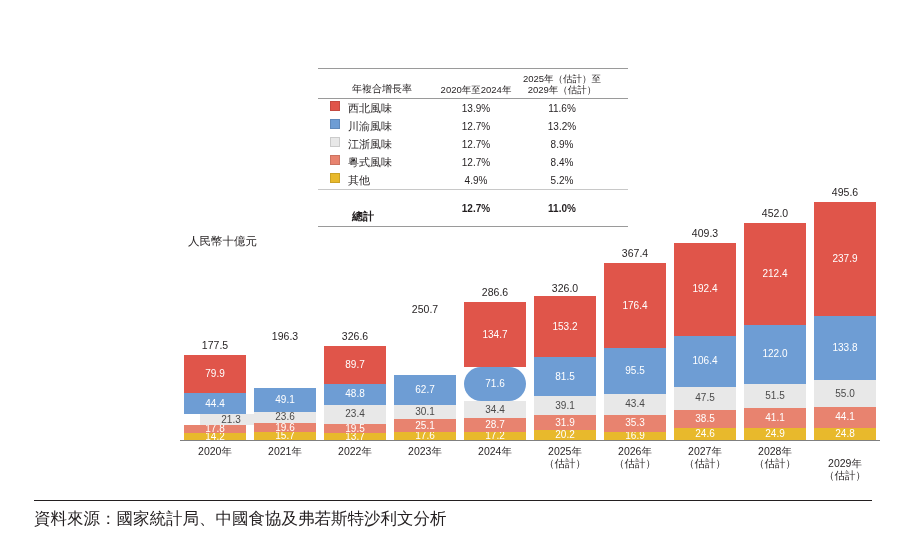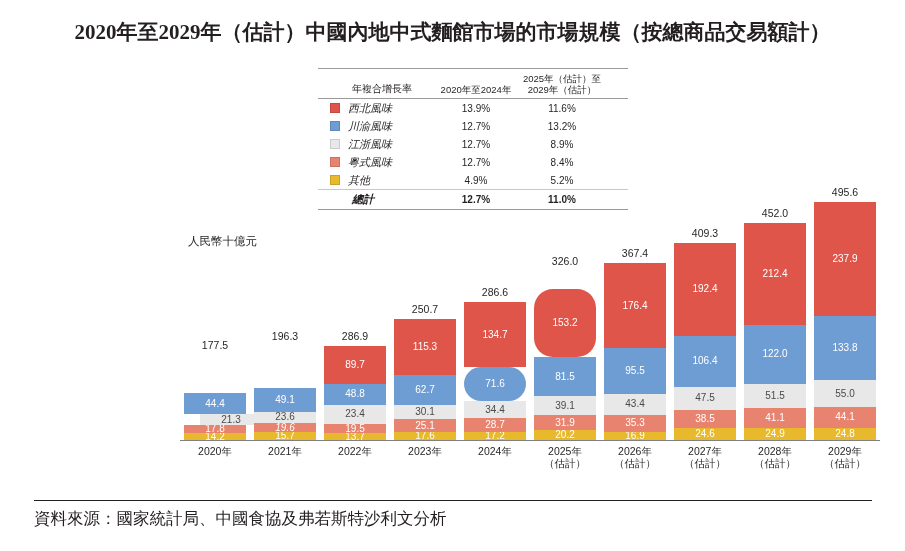"2020年至2029年（估計）中國內地中式麵館市場的市場規模（按總商品交易額計）" div.title { html: <div>2020年至2029年（估計）中國內地中式麵館市場的市場規模（按總商品交易額計）</div> -> none }
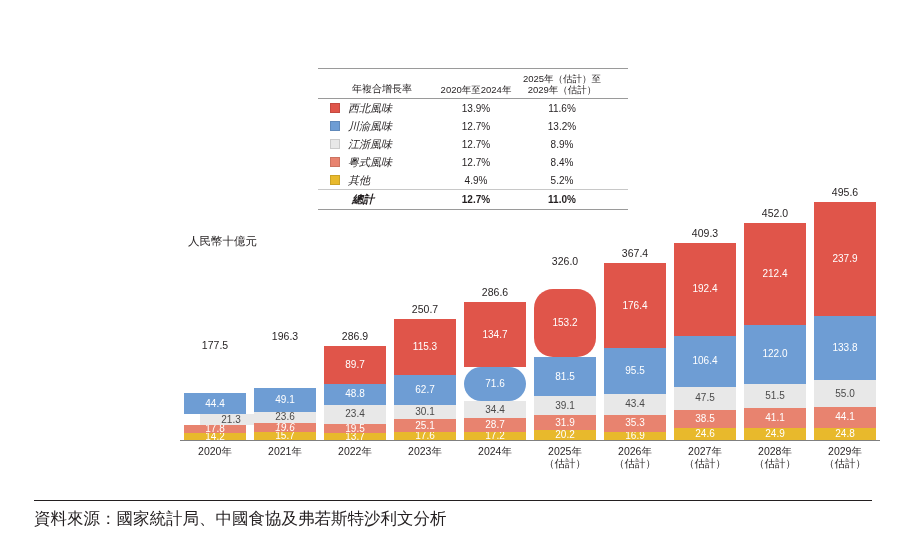"西北風味" .legend-row .swatch-cell { align-items: center -> none; font-style: italic -> none }
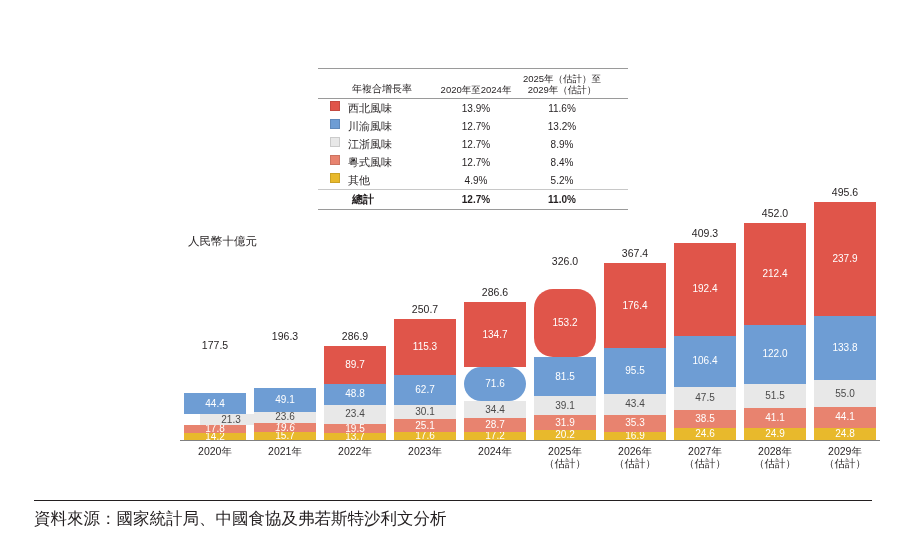"總計" .legend-row.total .swatch-cell { margin-top: none -> 17px }
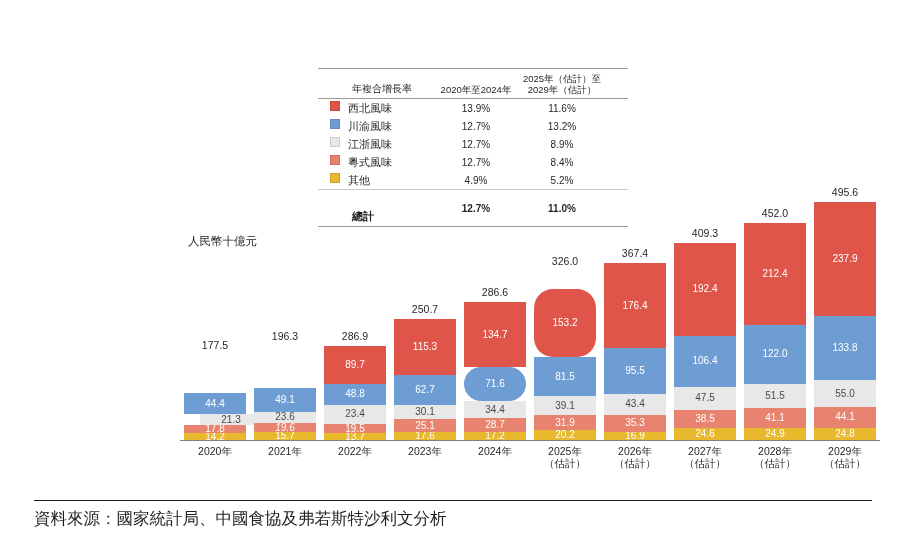"326.0" div.total-label { bottom: 173px -> 146px }
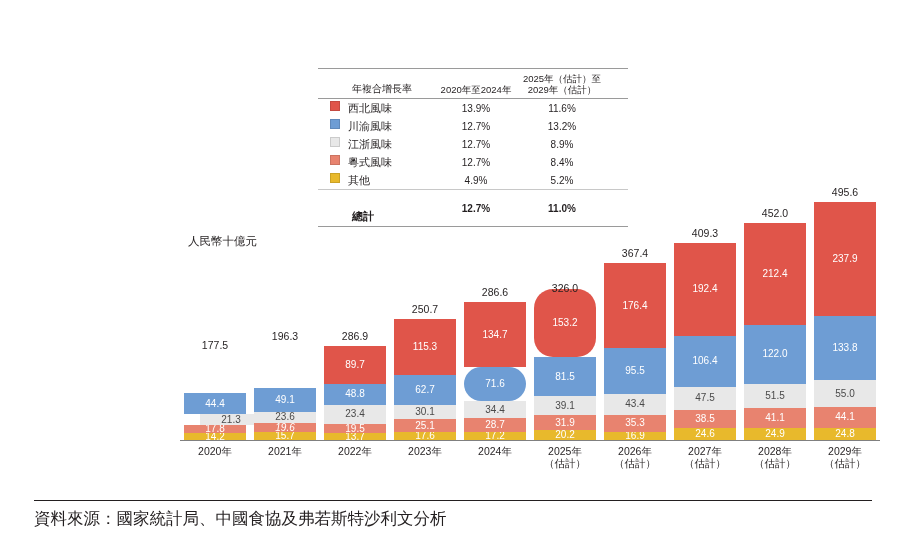"153.2" div.seg { border-radius: 19px -> none; height: 68px -> 61px }
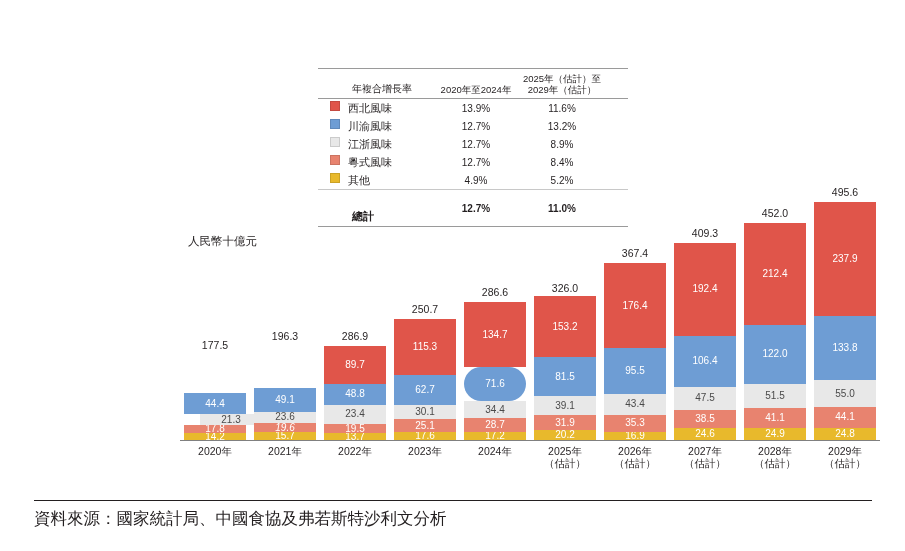"286.9" div.total-label { text: 286.9 -> 326.6 }
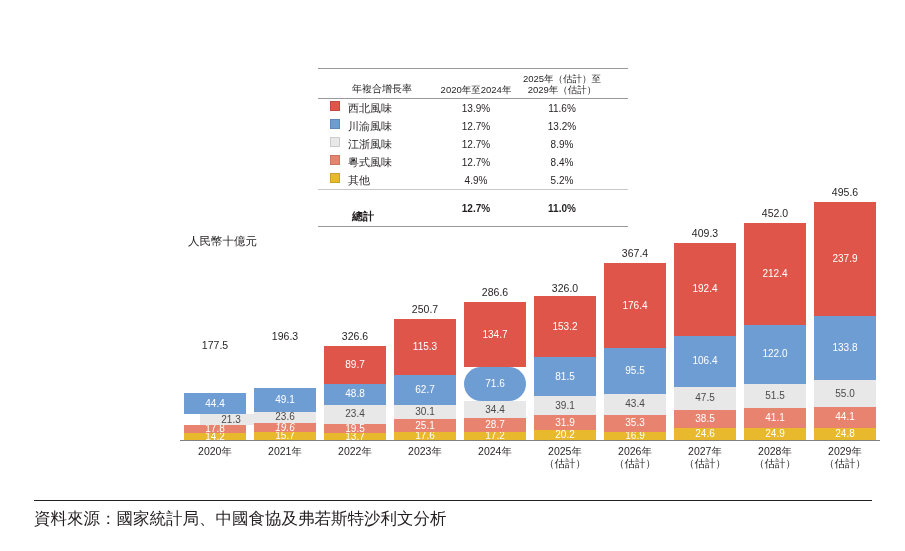"115.3" div.seg { html: <div> <span>115.3</span> </div> -> none }
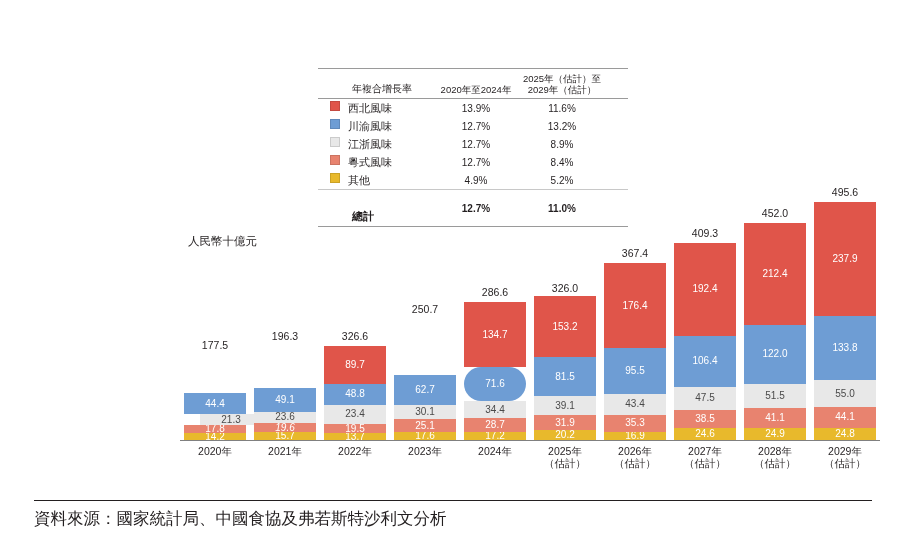"79.9" div.seg { html: none -> <div> <span>79.9</span> </div> }
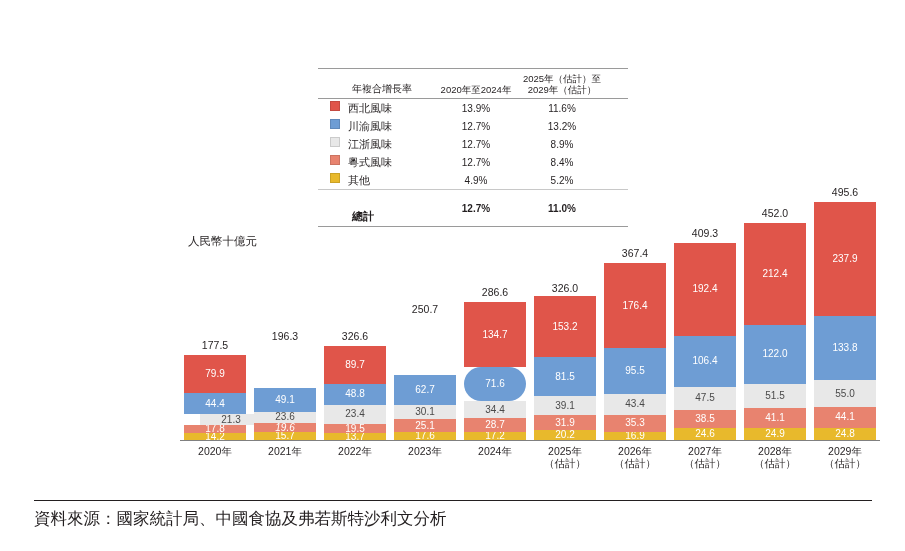"19.6" div.seg { font-style: italic -> none }
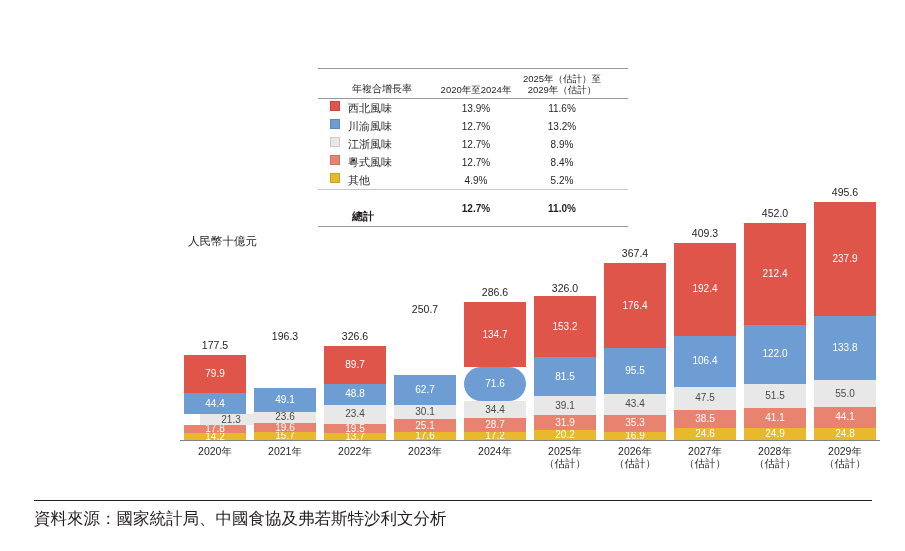"2029年" div.xlabel { top: 2px -> 14px }
